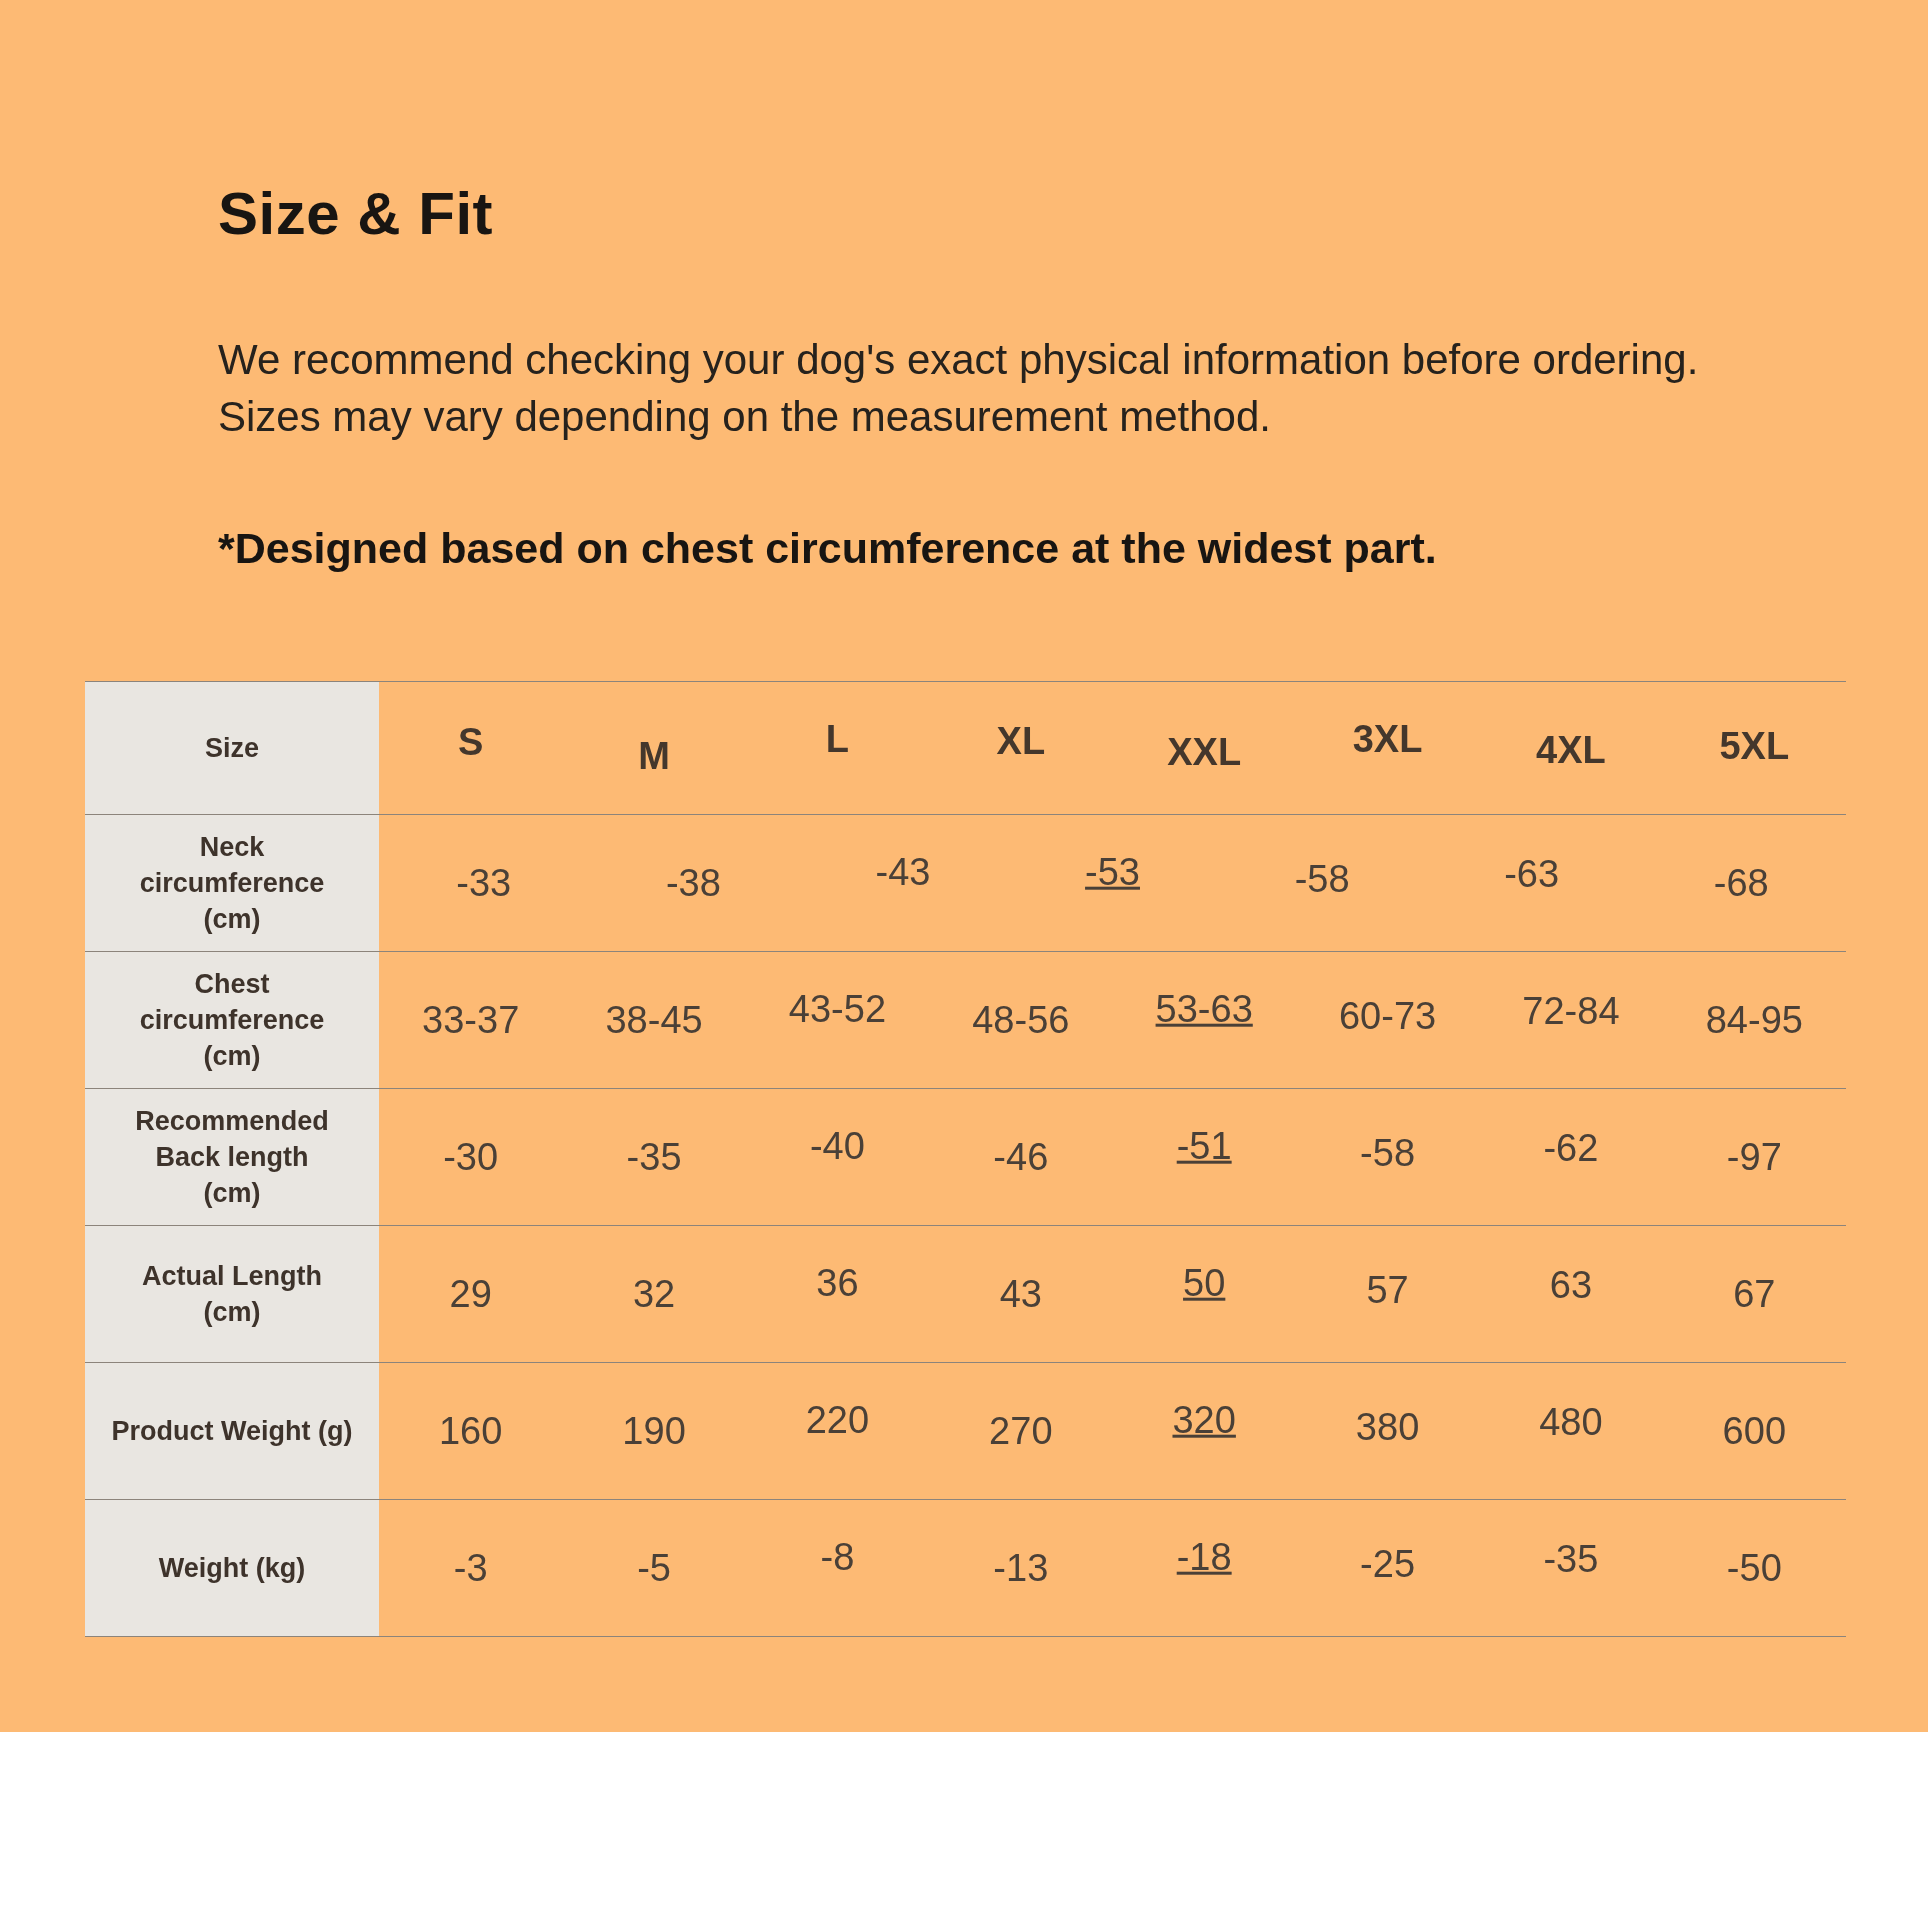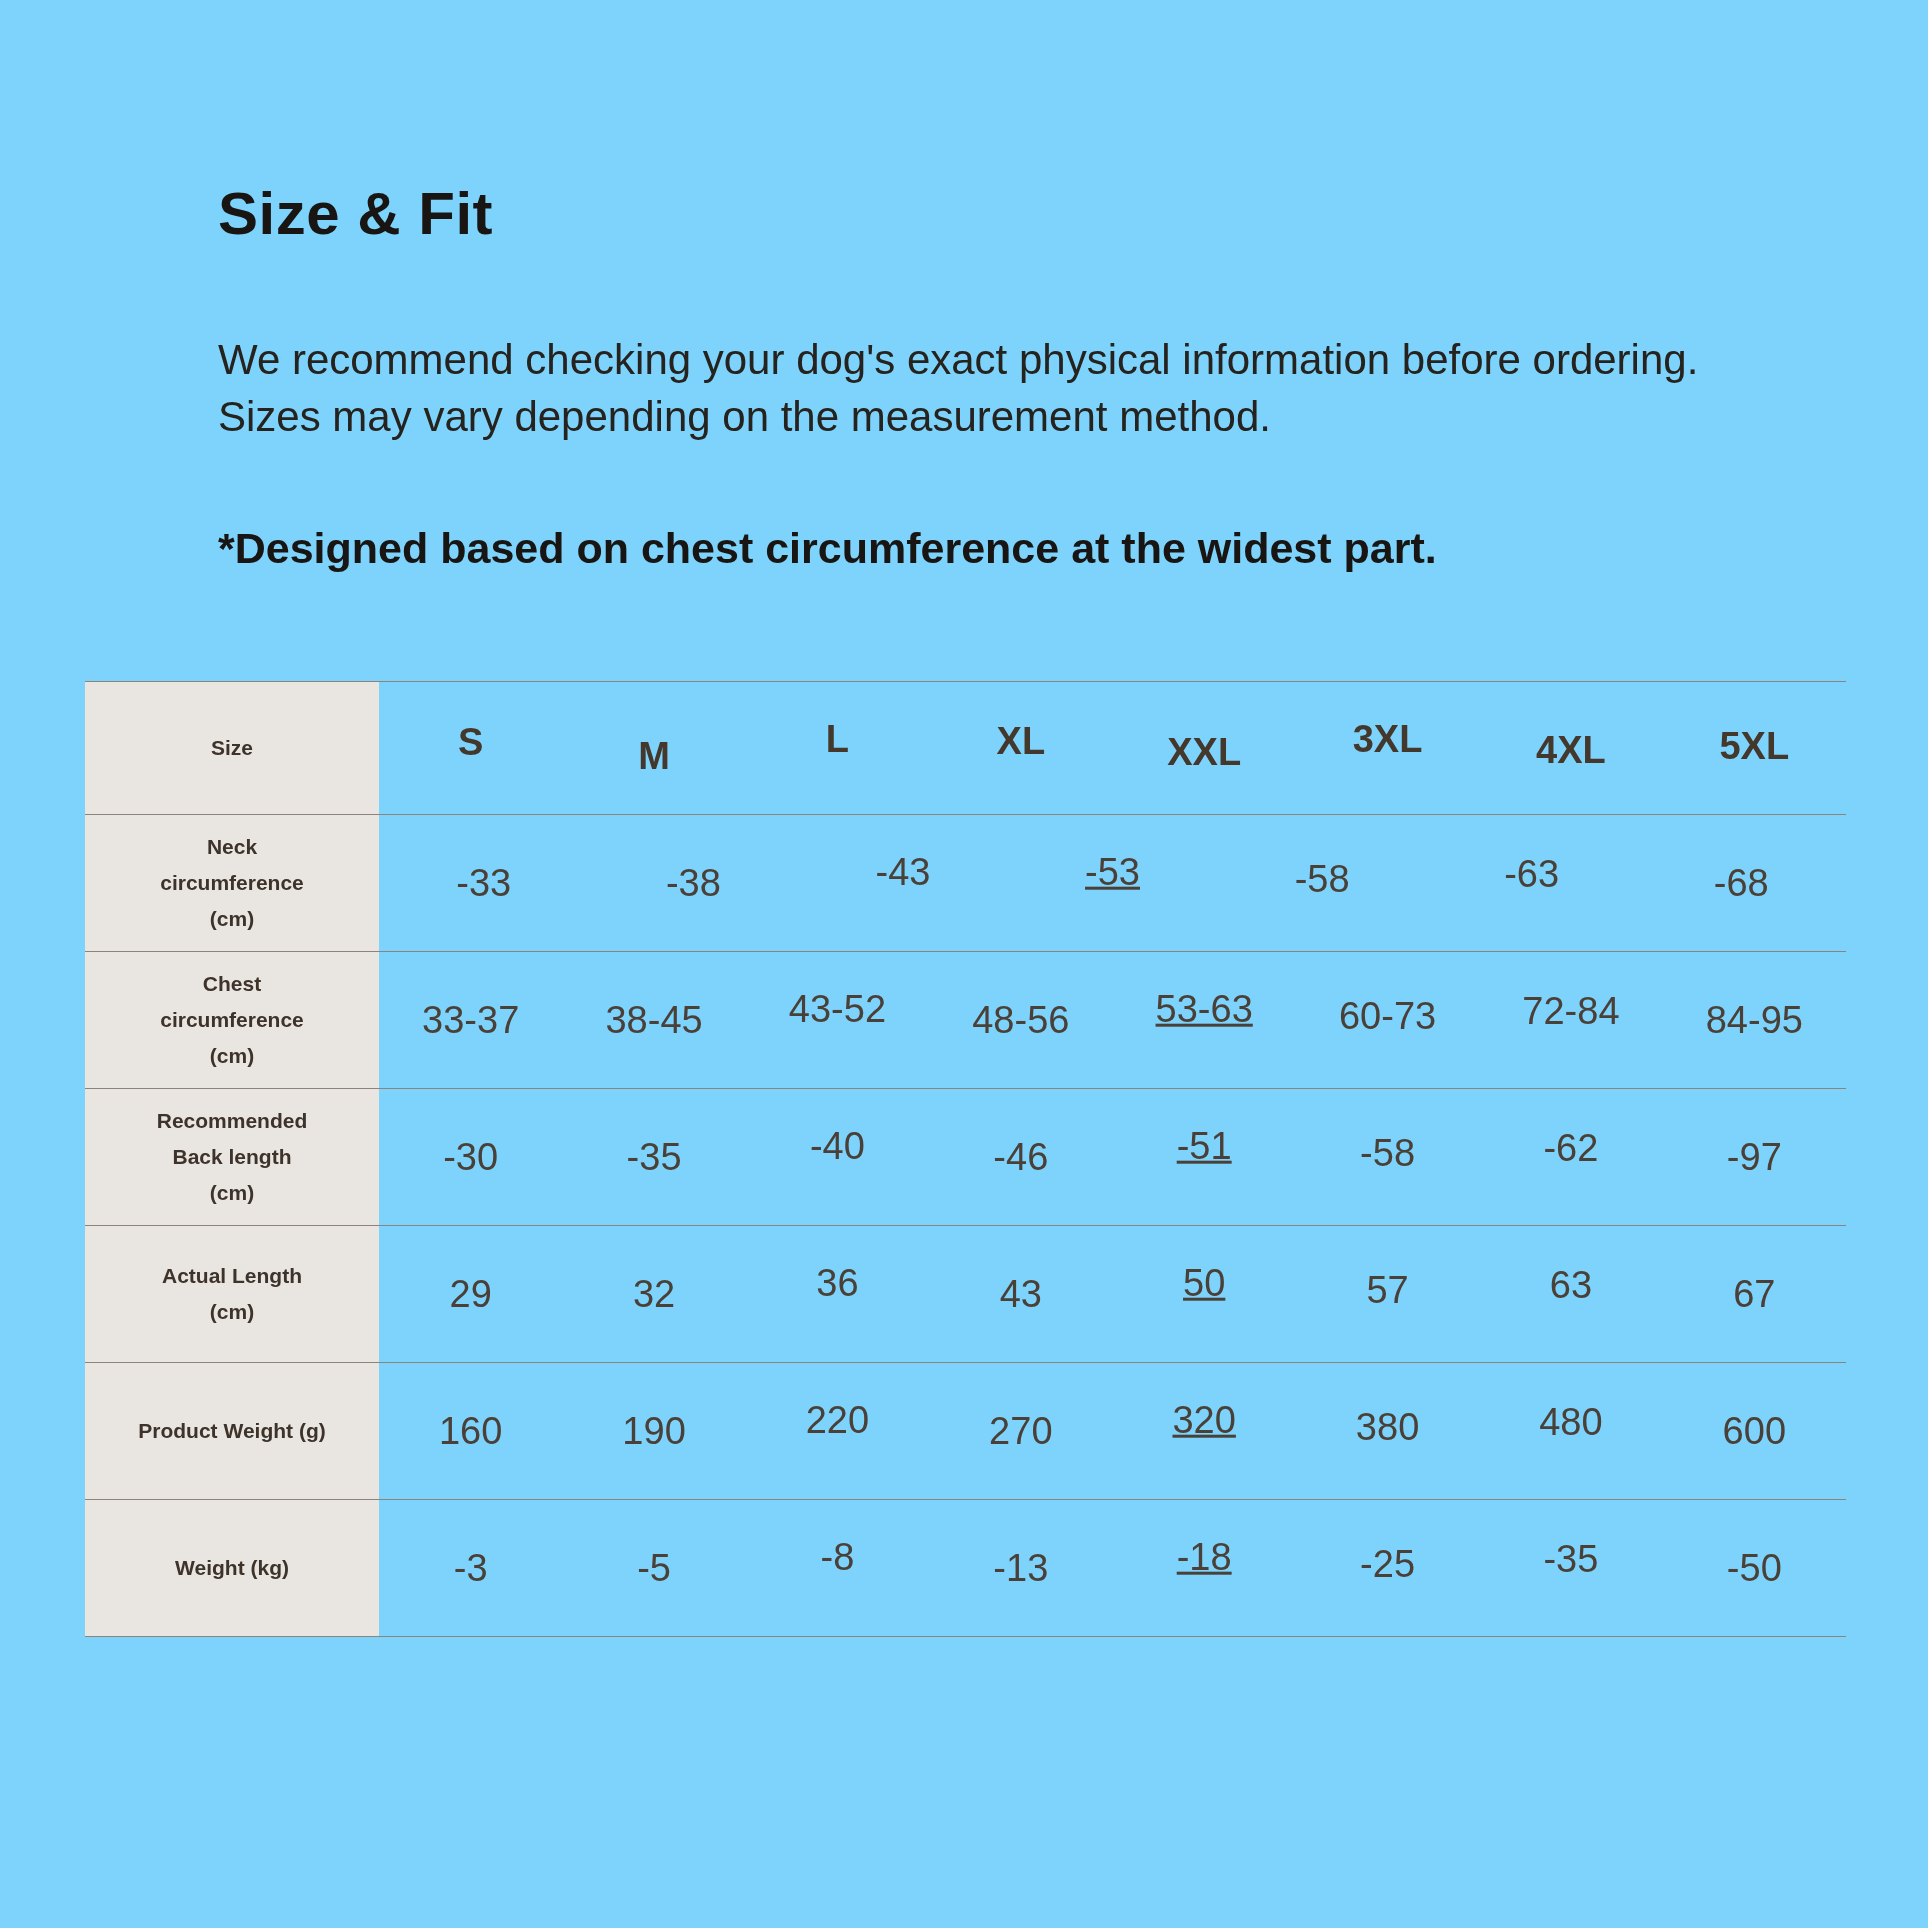"Size & Fit" .page { background: #7dd3fc -> #fdba74; height: 1928px -> 1732px }
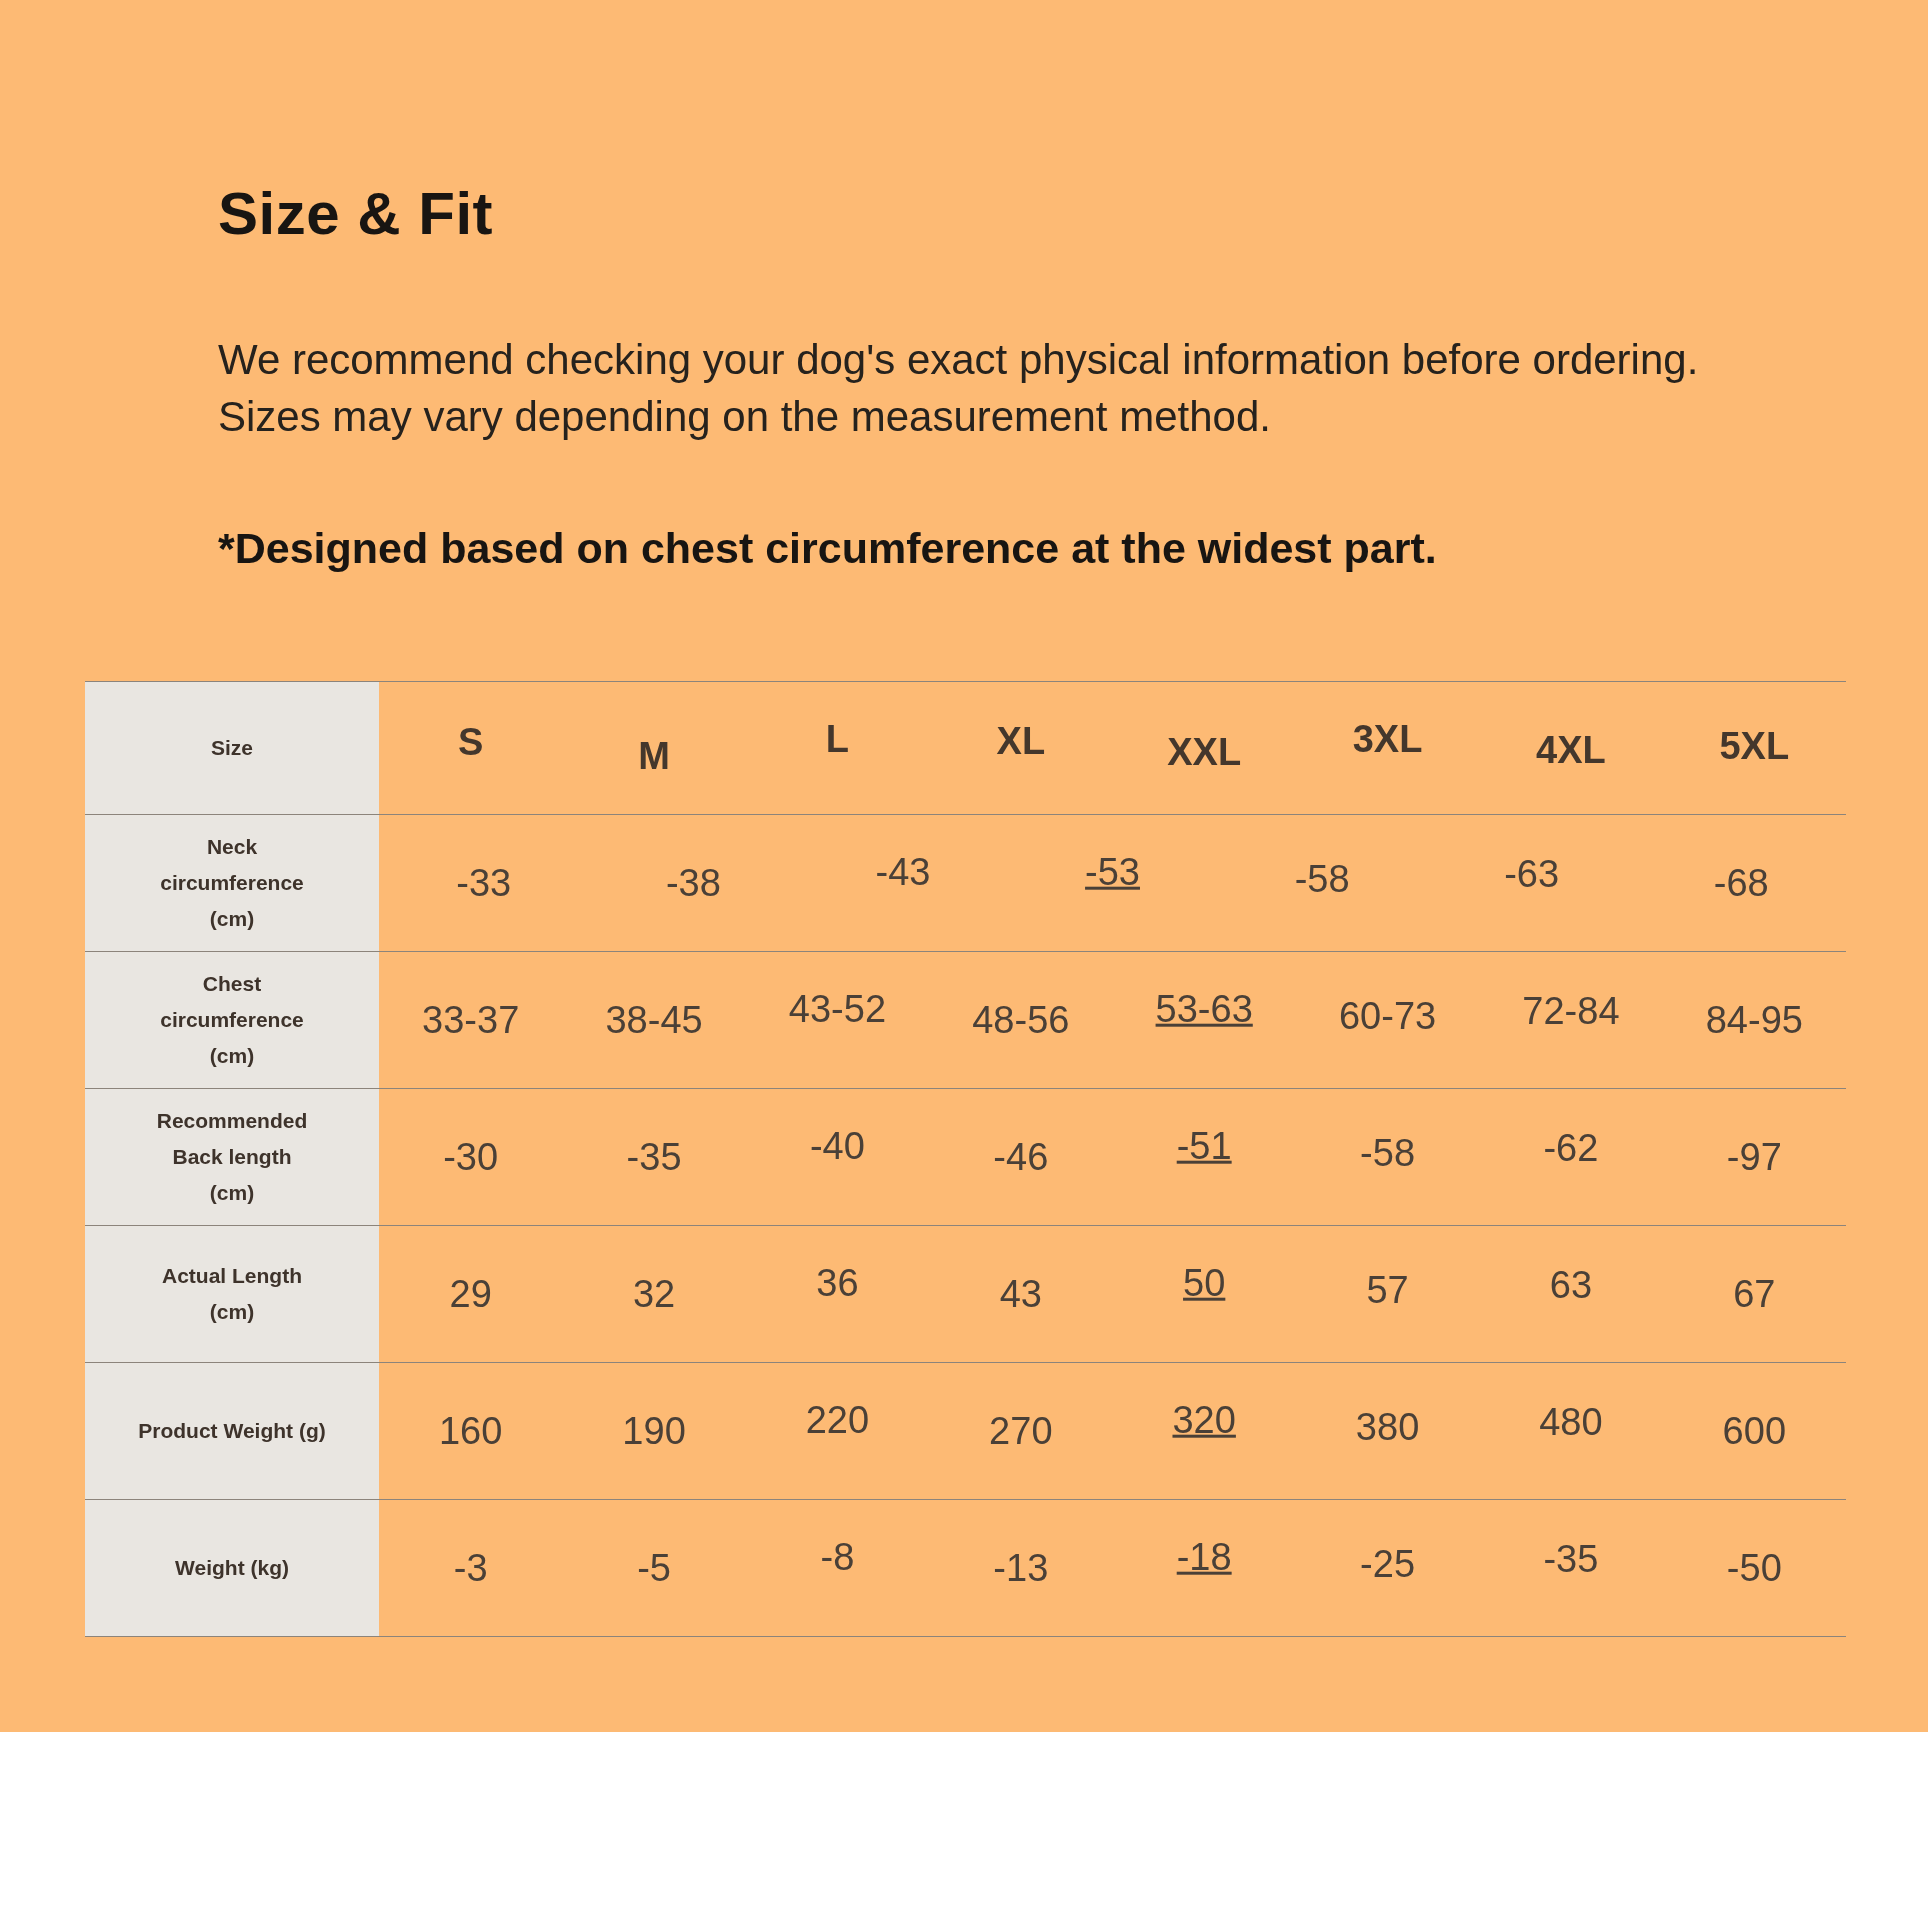"Size" .label-cell { font-size: 21px -> 27px }
